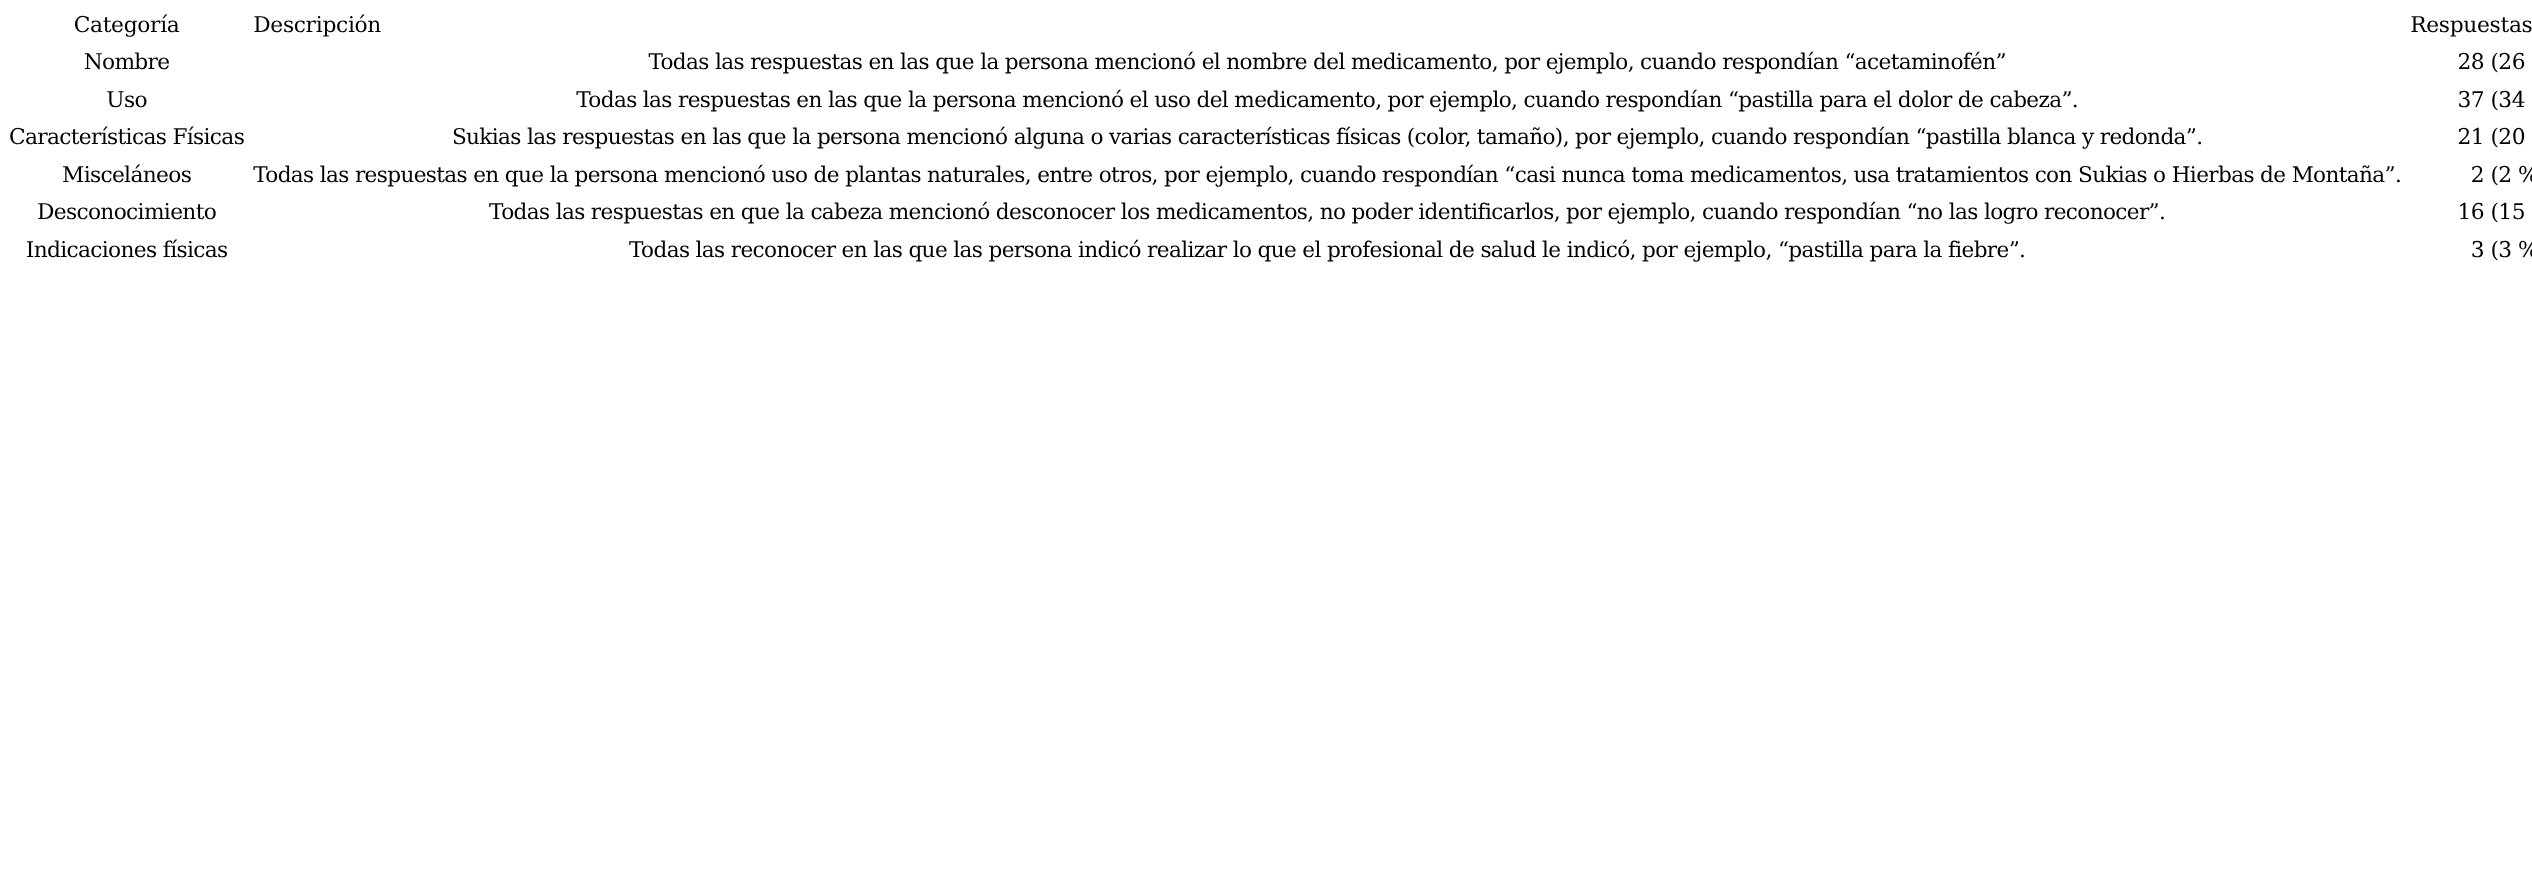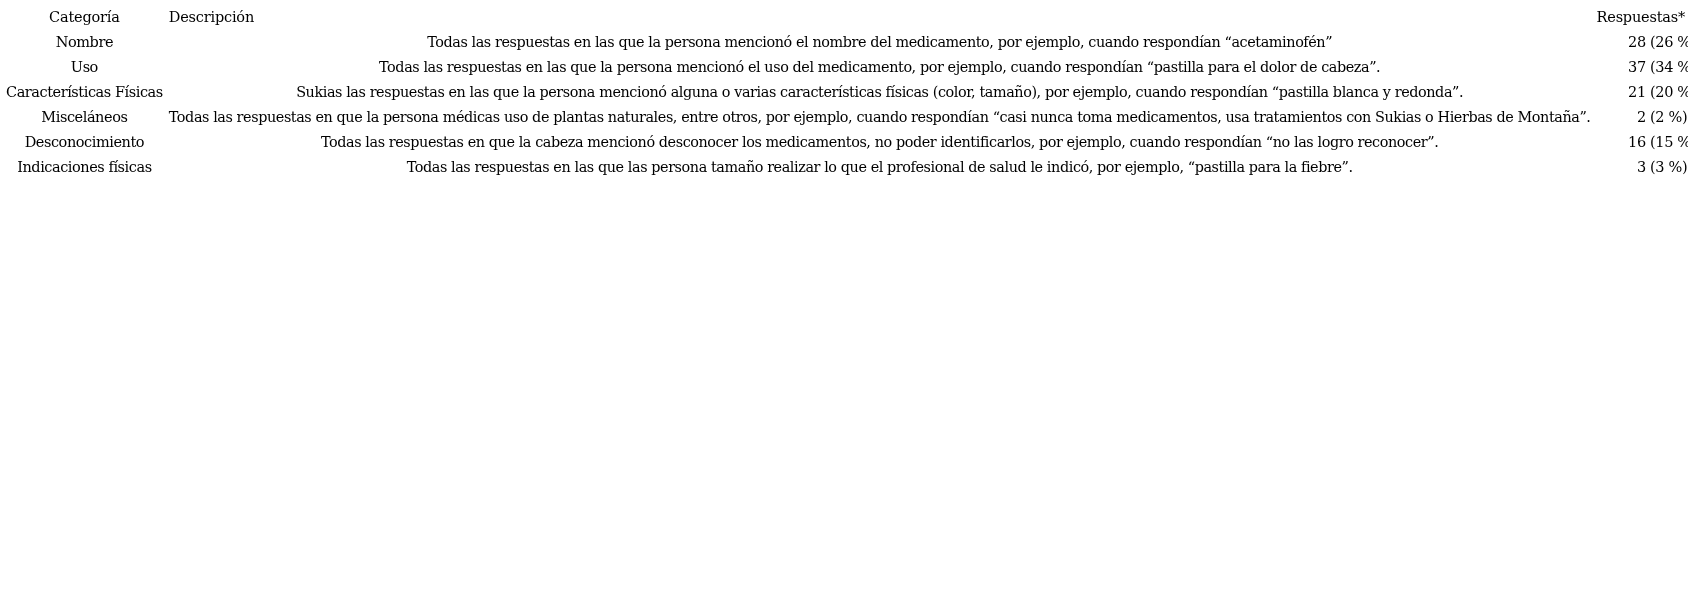"Todas las respuestas en que la persona" td.col-desc { text: médicas -> mencionó }
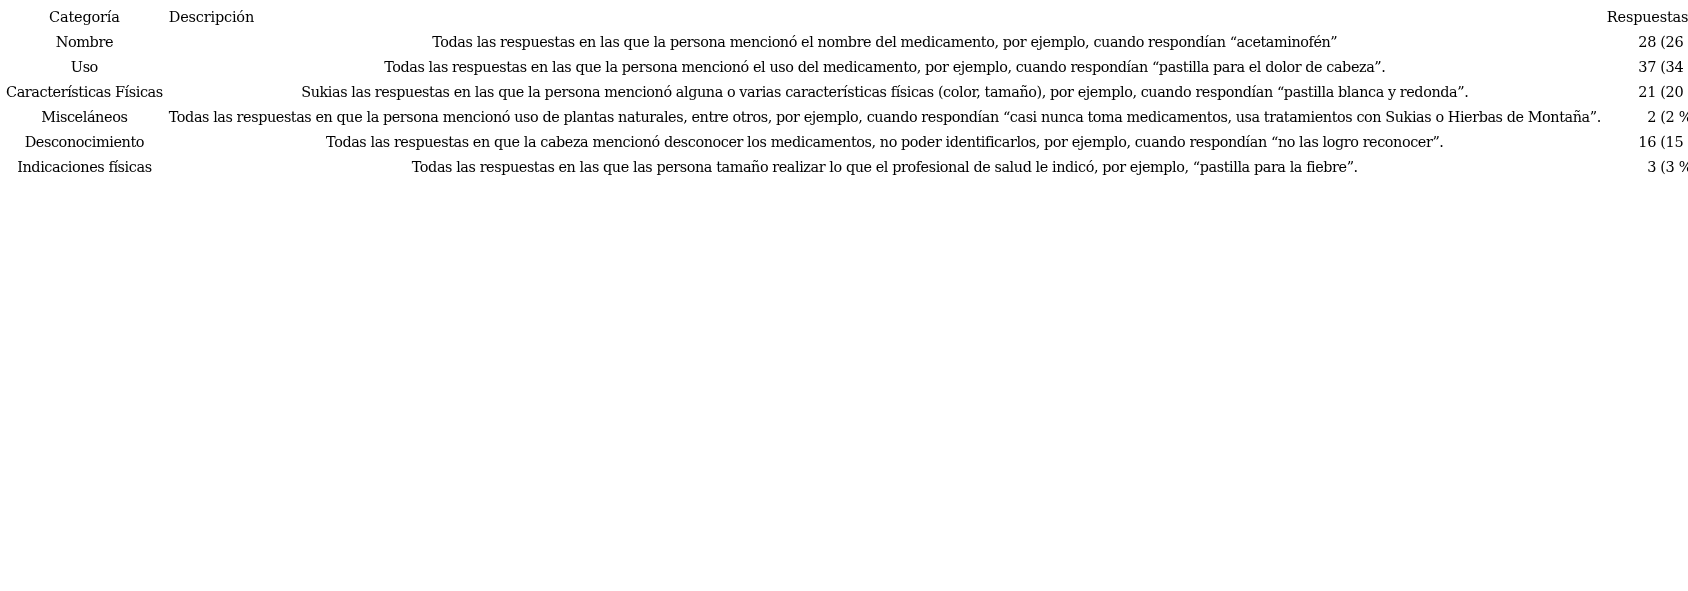"Todas las respuestas en las que las" td.col-desc { text: respuestas en las que las persona tamaño -> reconocer en las que las persona indicó }
